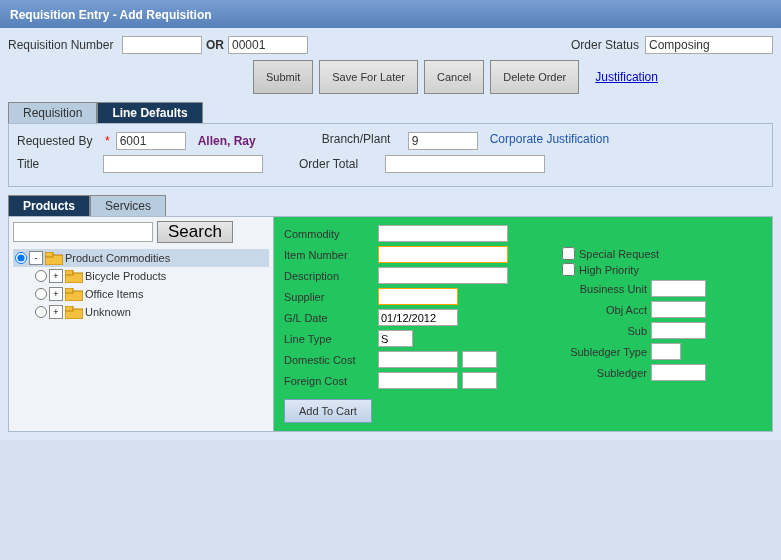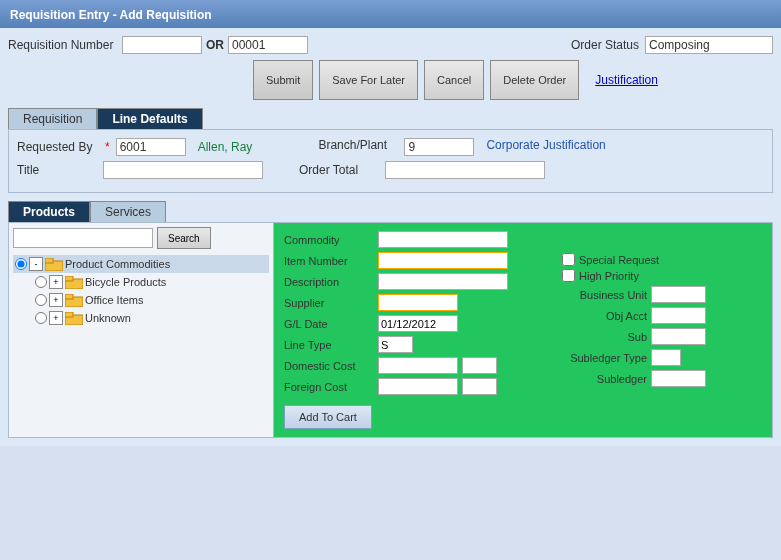"Submit" .btn { height: 40px -> 34px }
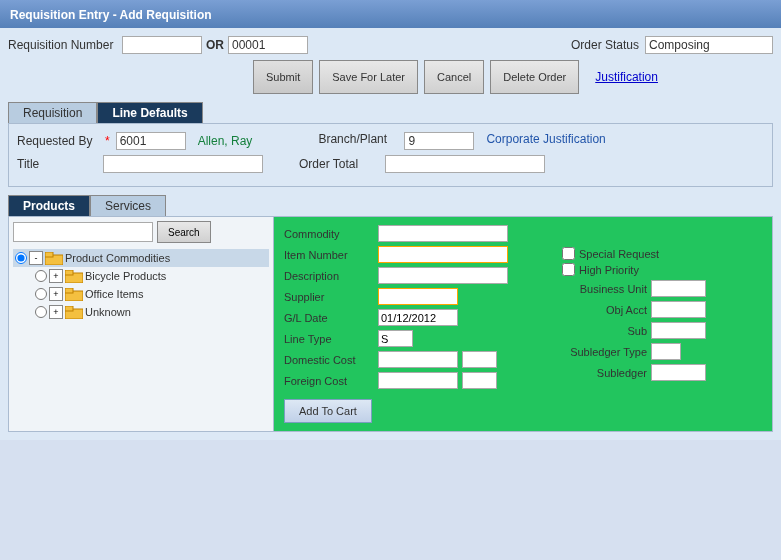"Allen, Ray" .field-name-display { color: #15803d -> #701a75; font-weight: none -> bold }
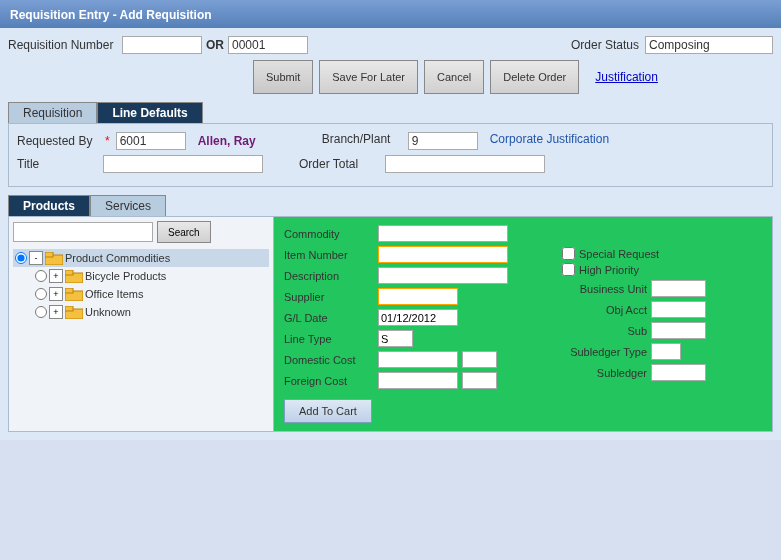"Search" .search-btn { font-size: 10px -> 17px }
